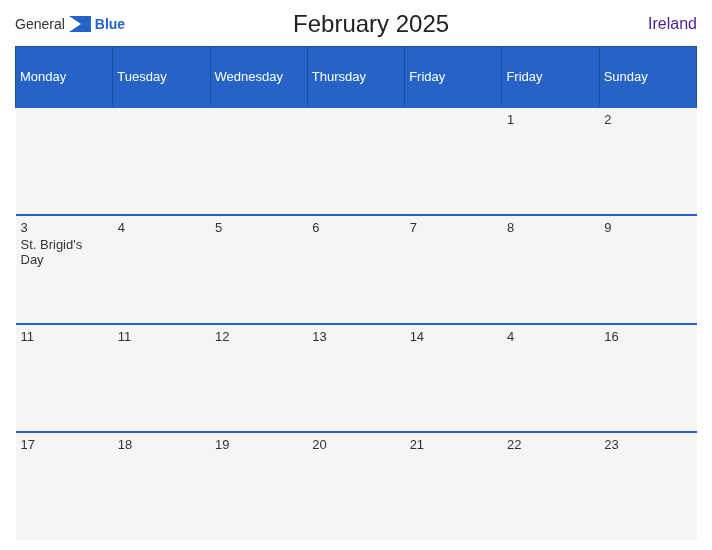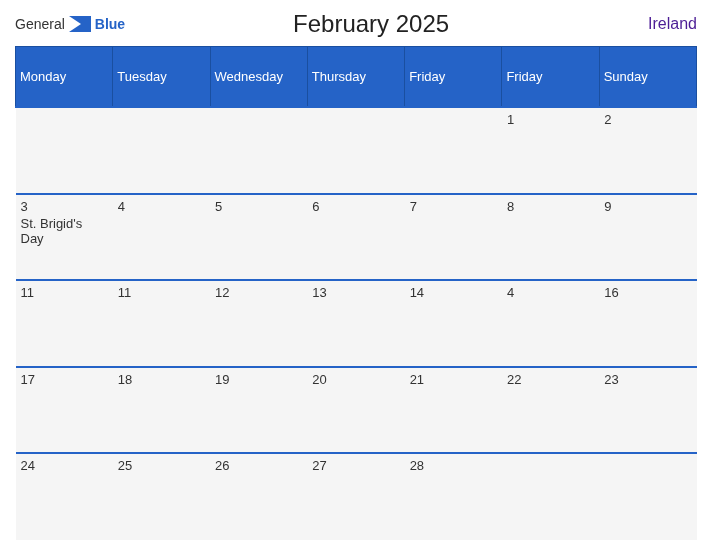"24" tr { html: <tr> <td> <span>24</span> </td> <td> <span>25</span> </td> <td> <span>26</span> </td> <td> <span>27</span> </td> <td> <span>28</span> </td> <td></td> <td></td> </tr> -> none }
